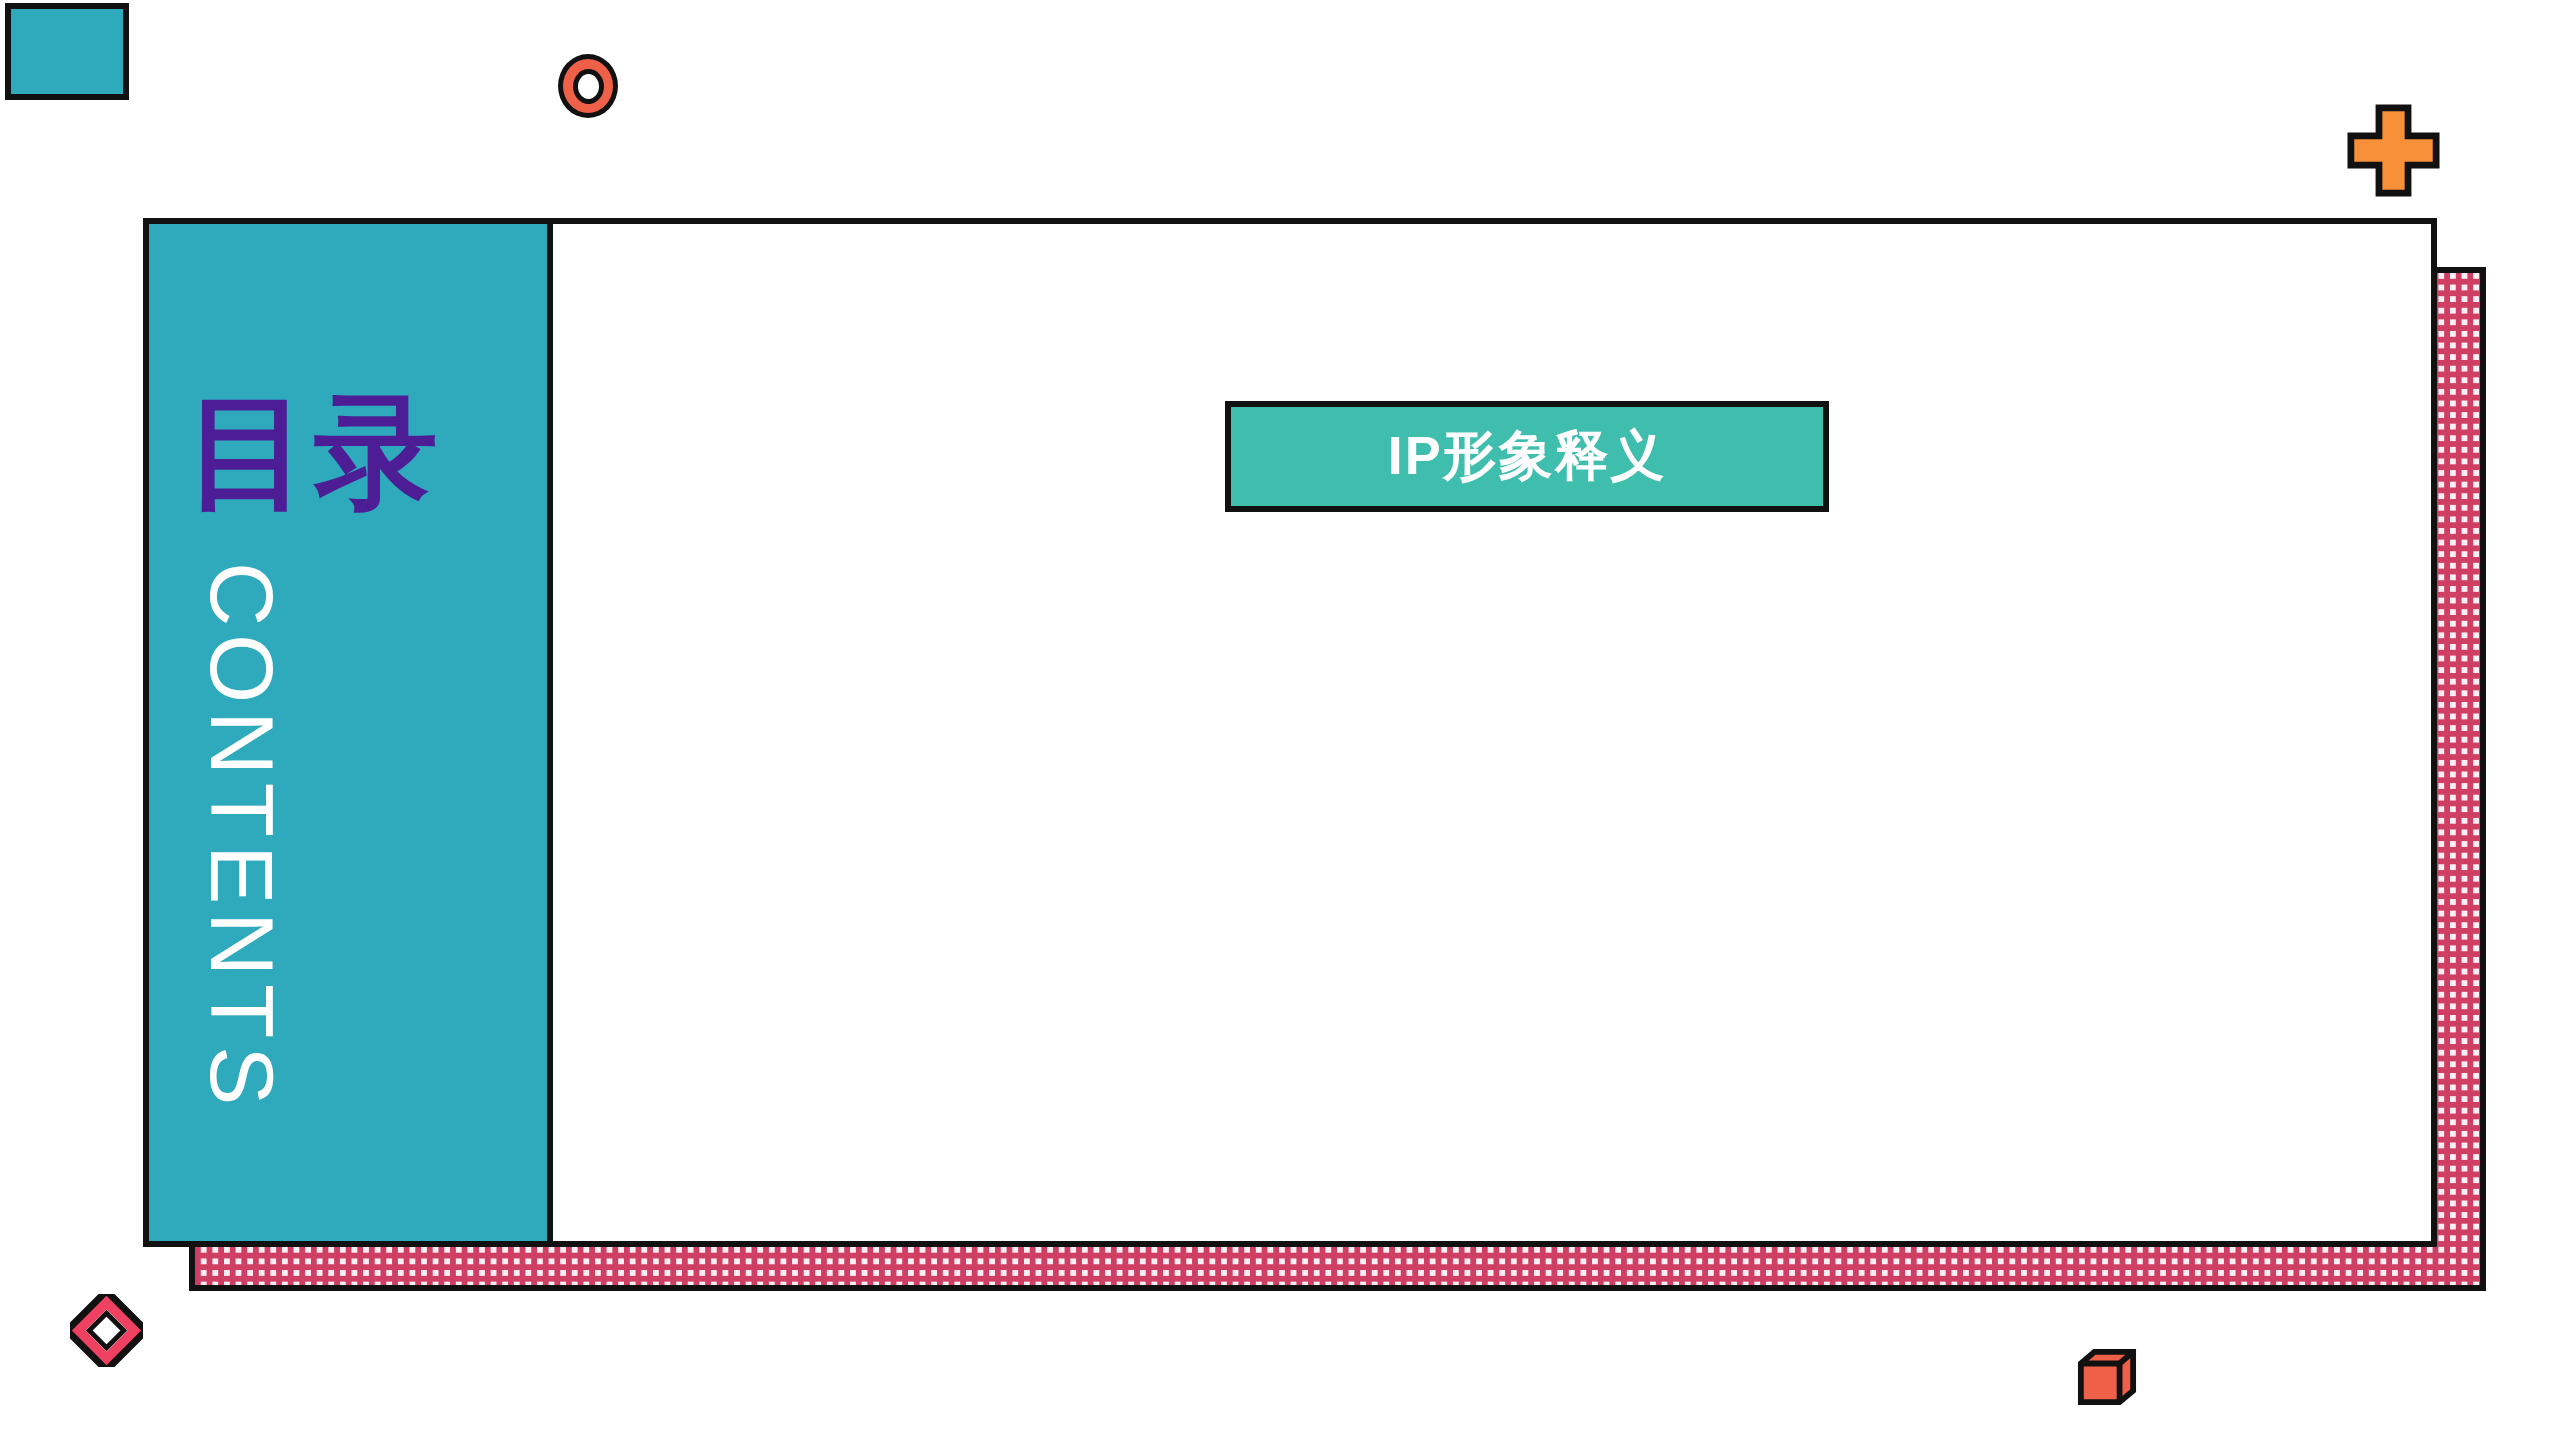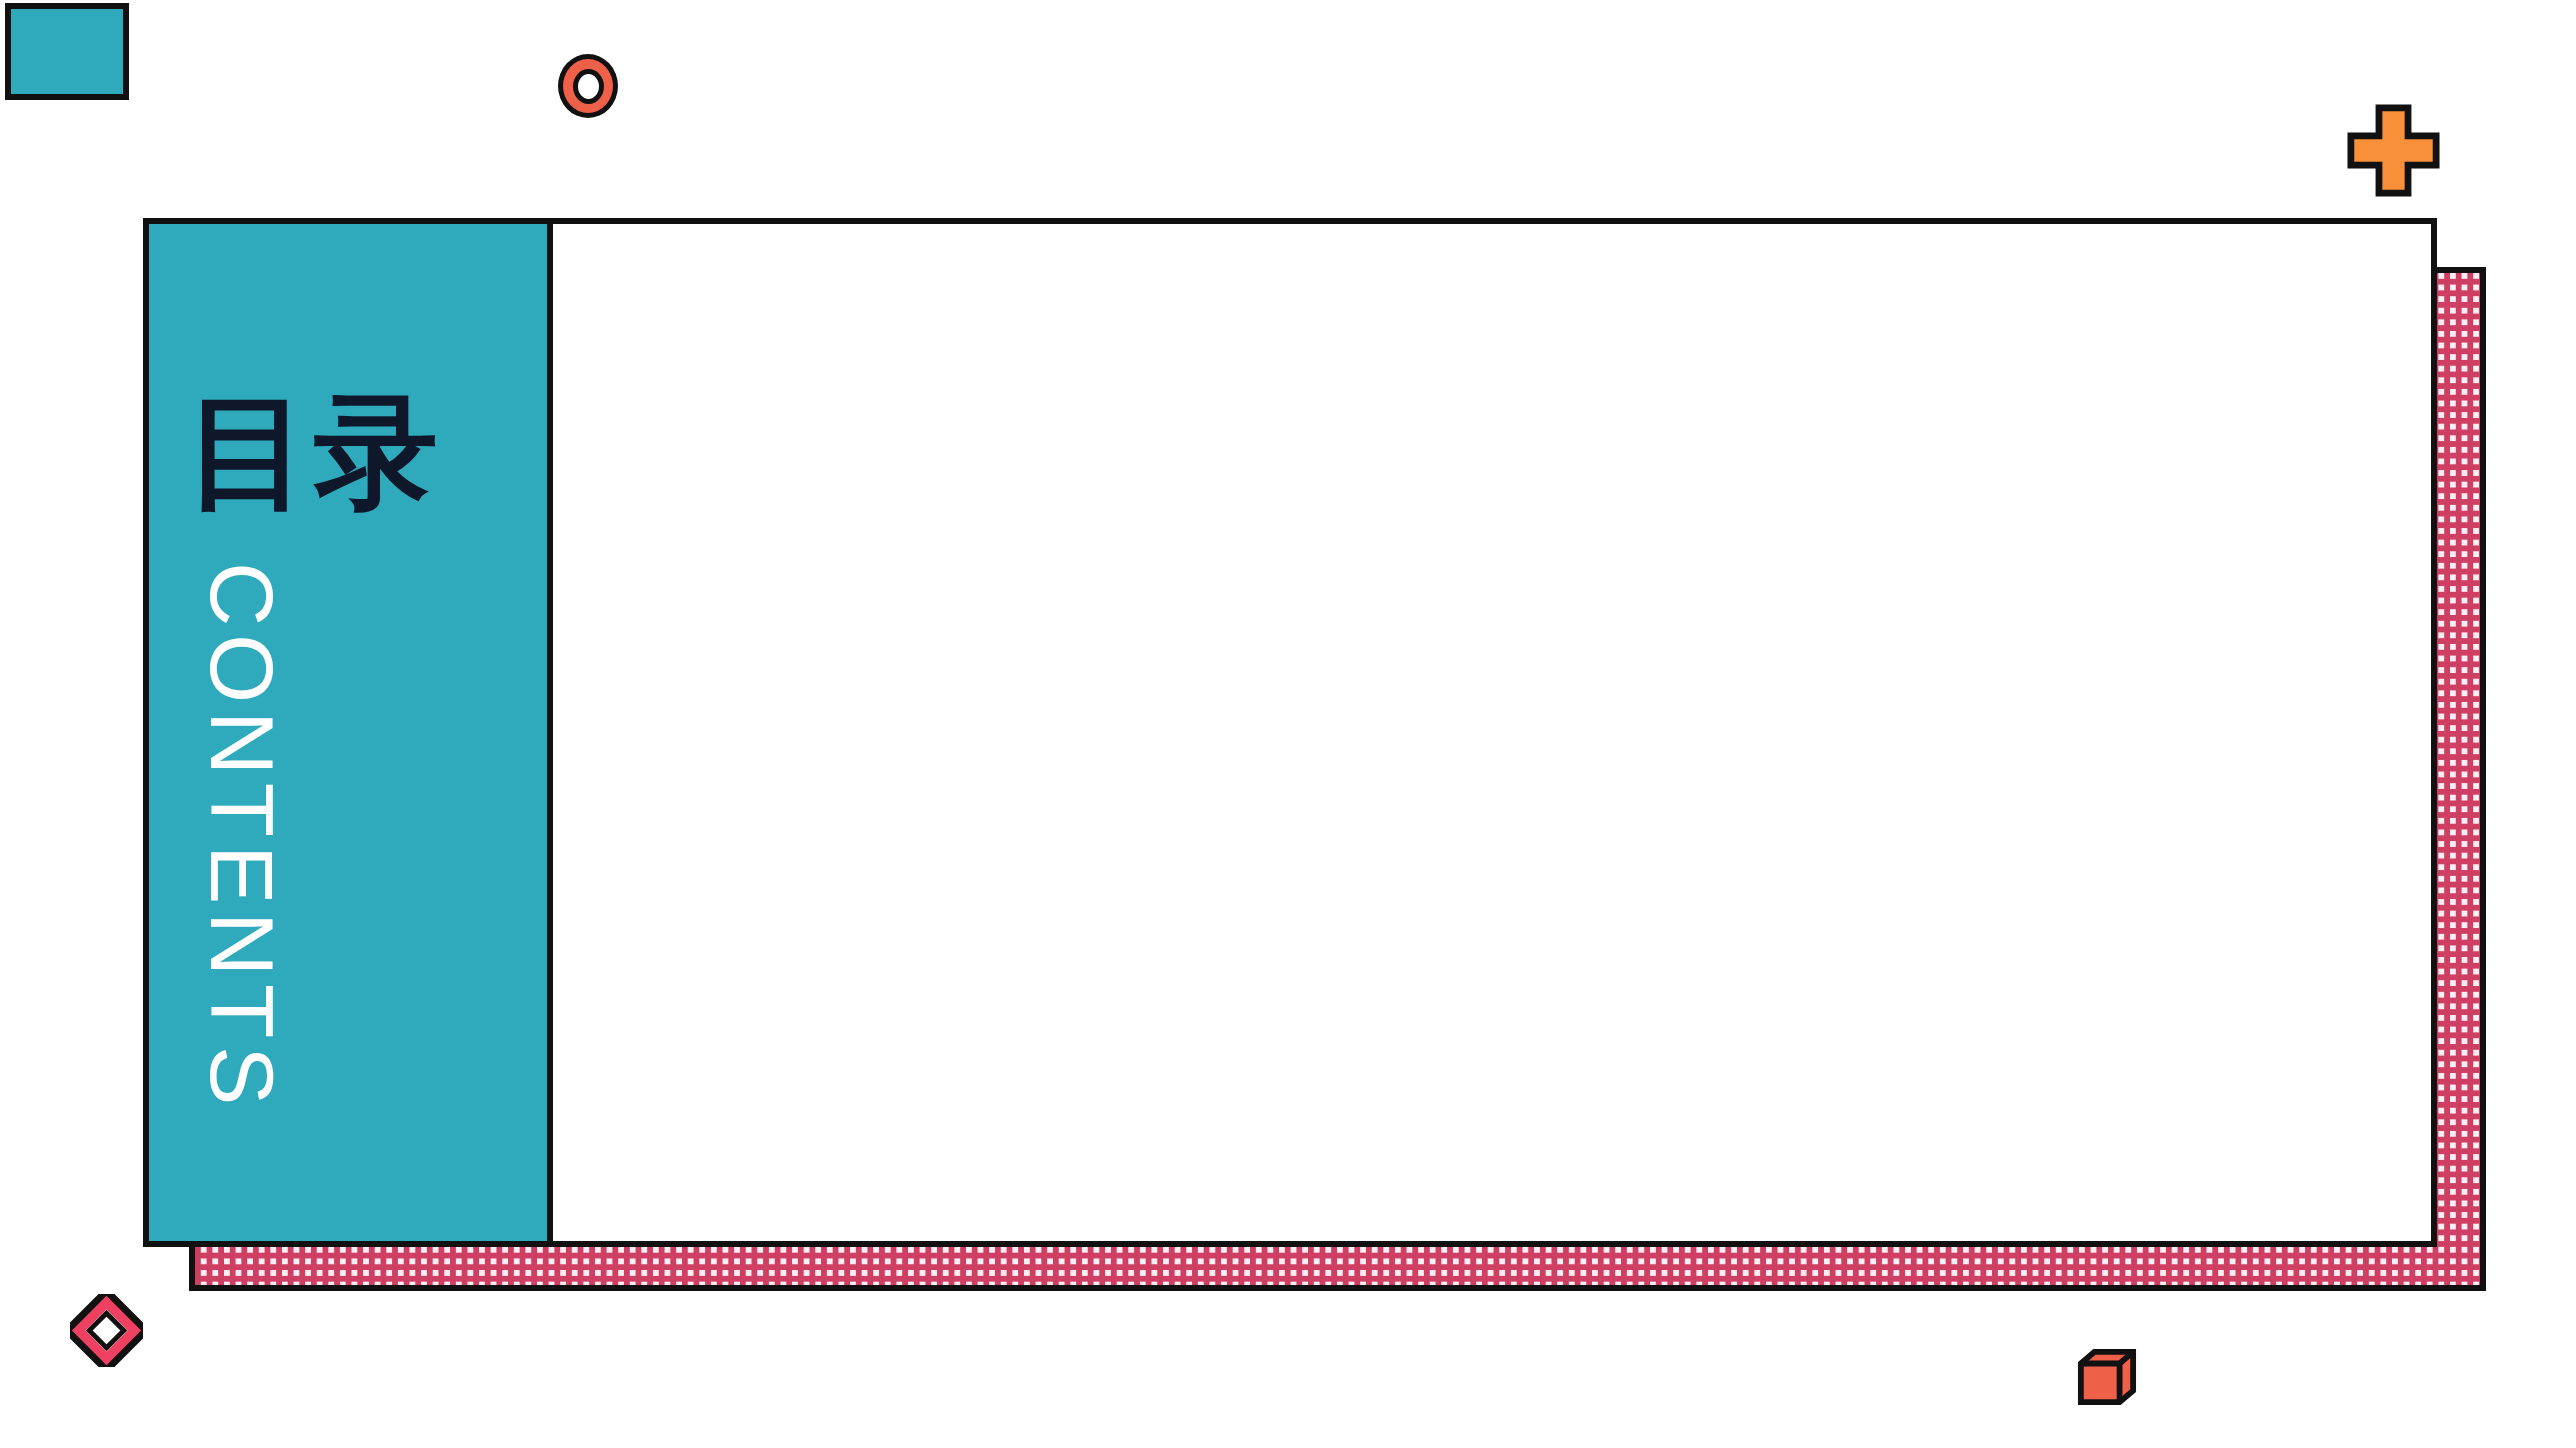"目录" .sidebar-title { color: #0f172a -> #4c1d95 }
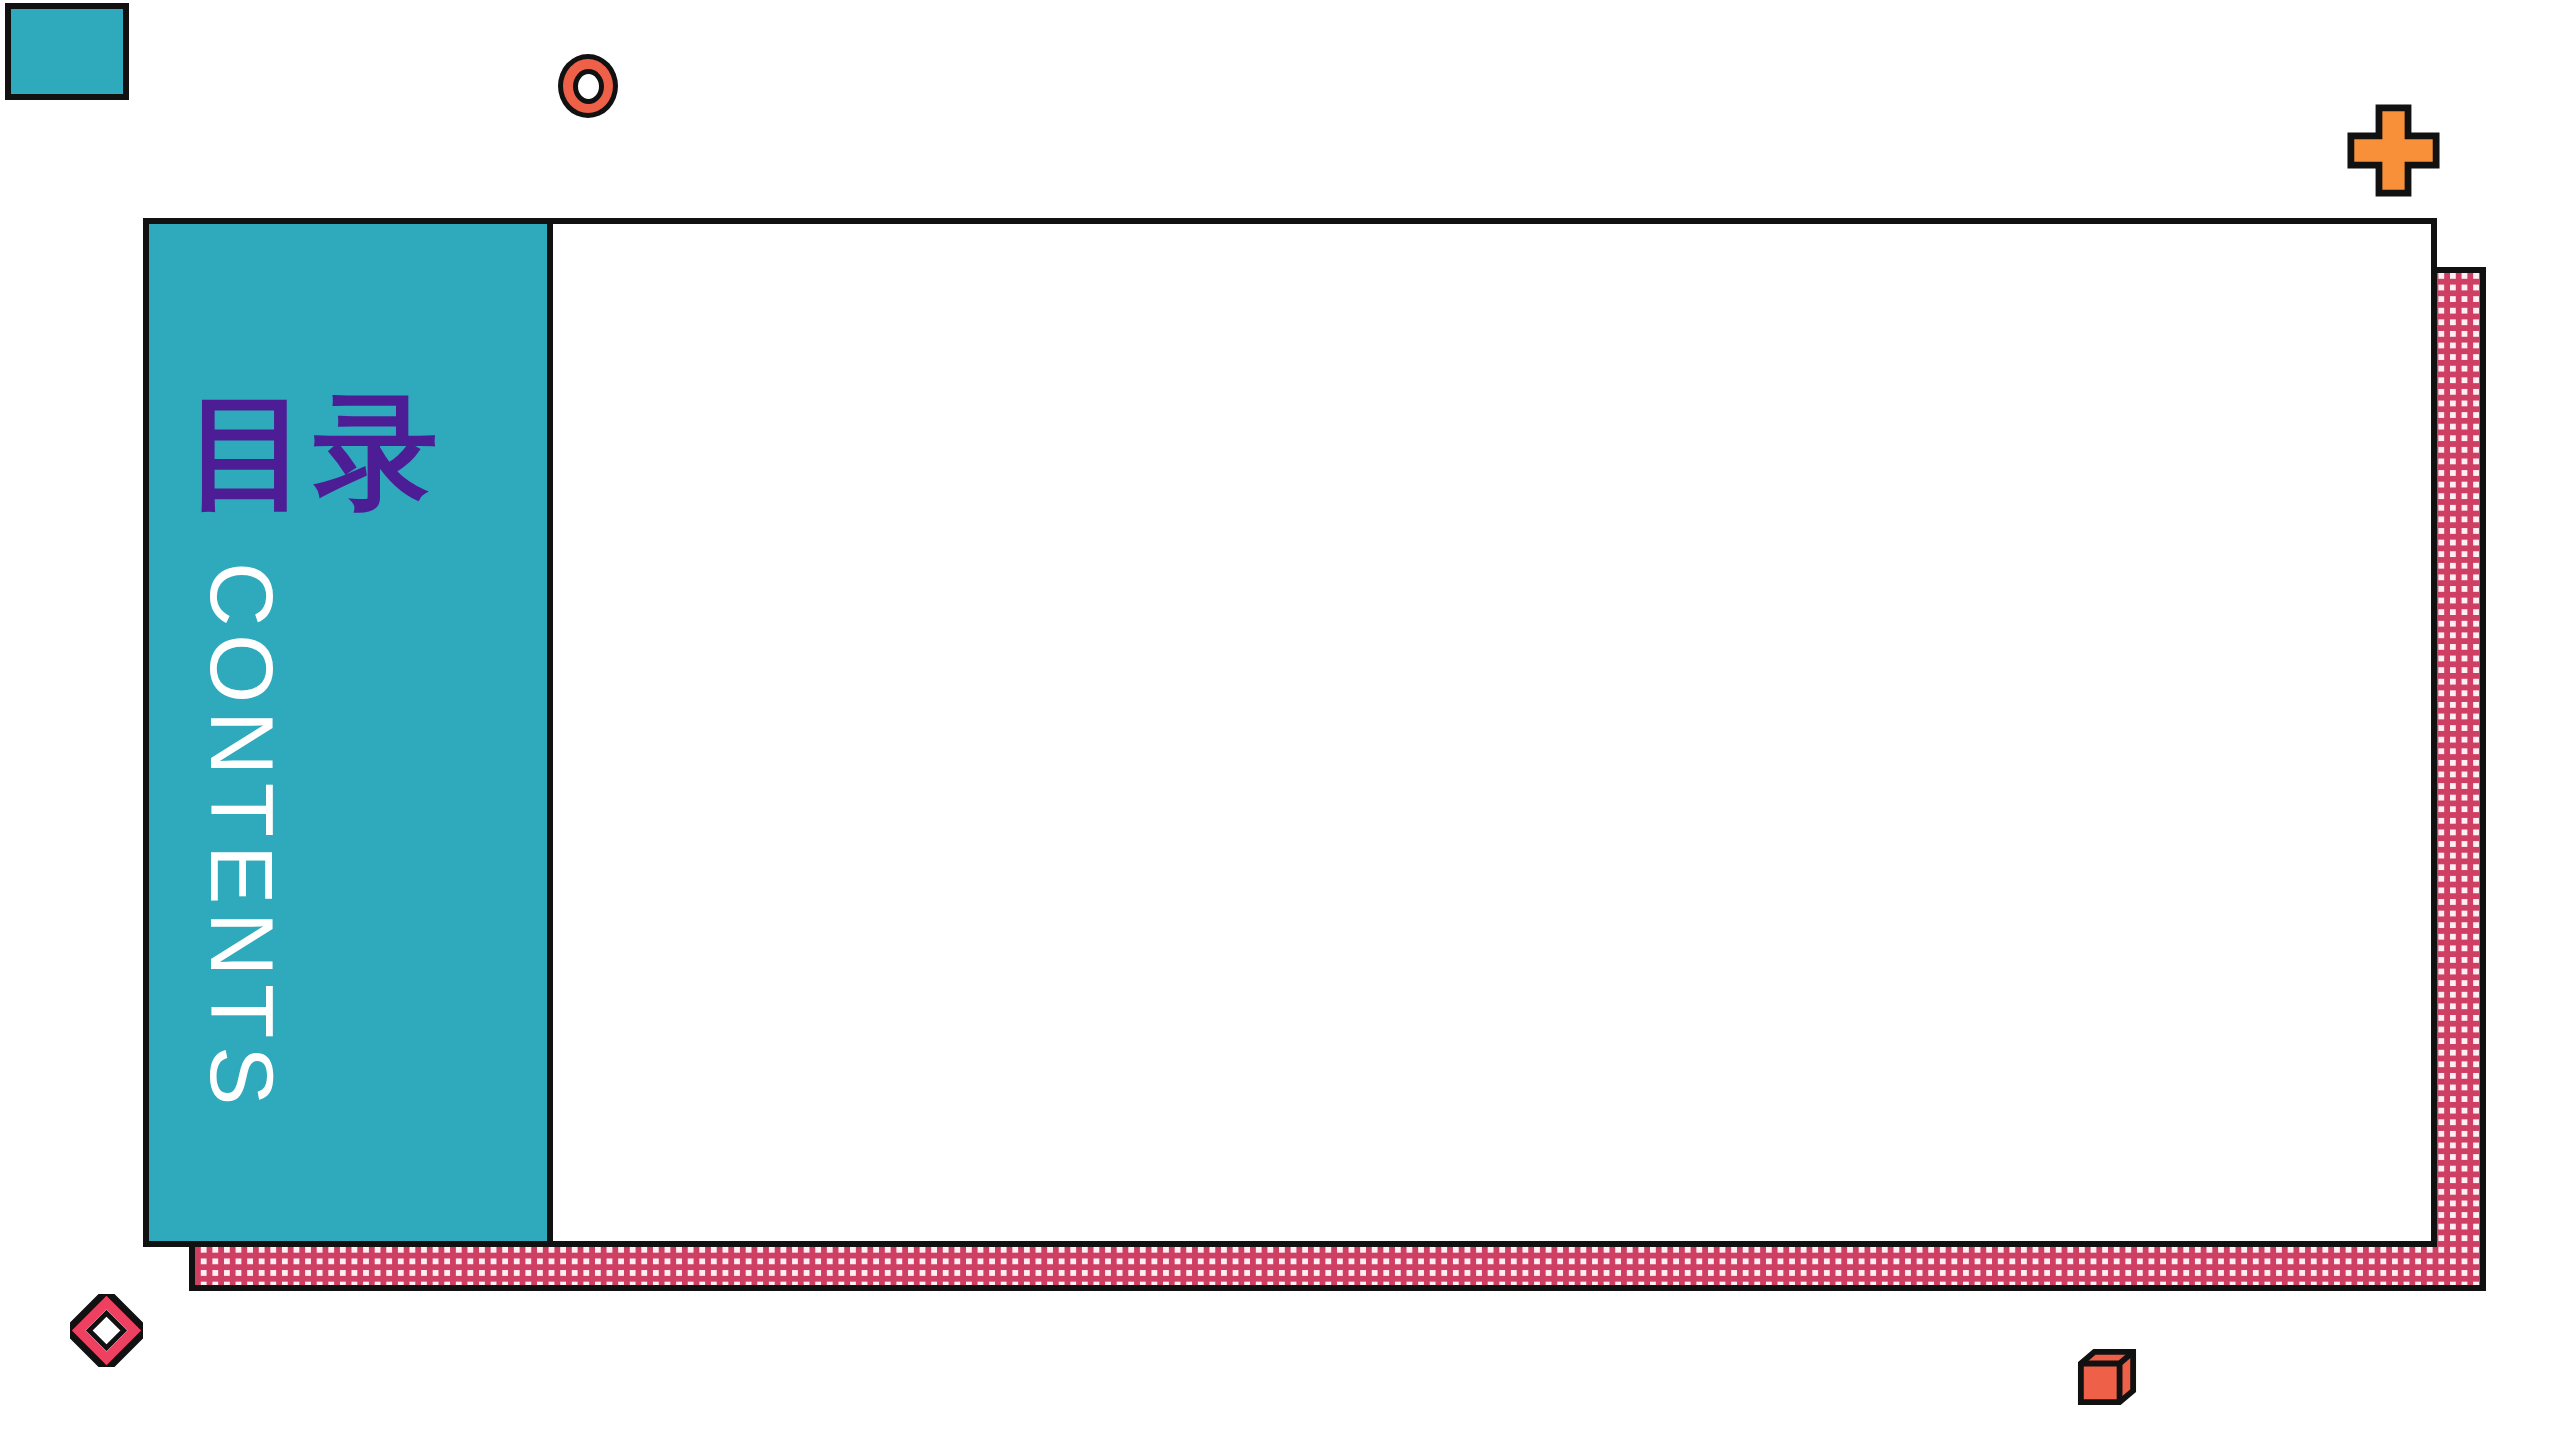"IP形象释义" div.toc-item { html: none -> <div>IP形象释义</div> }
